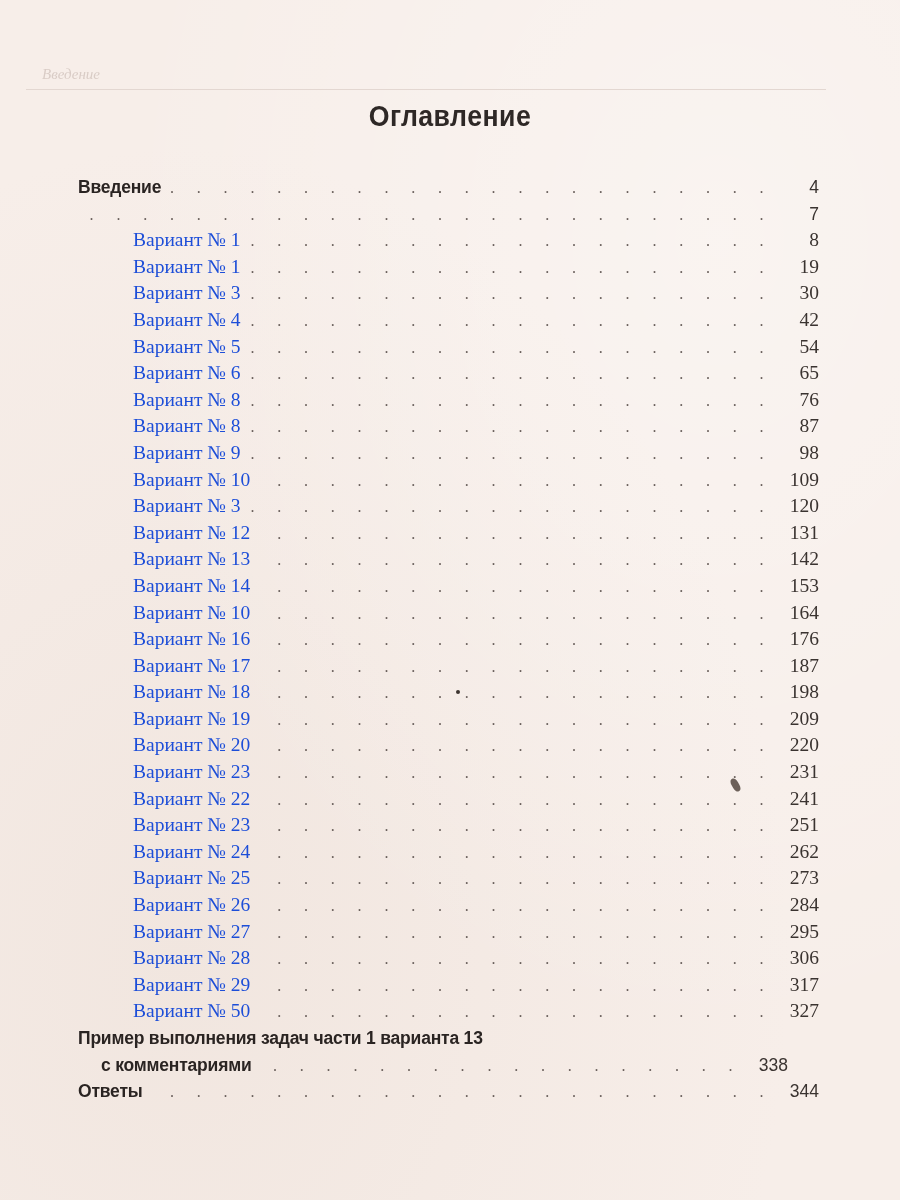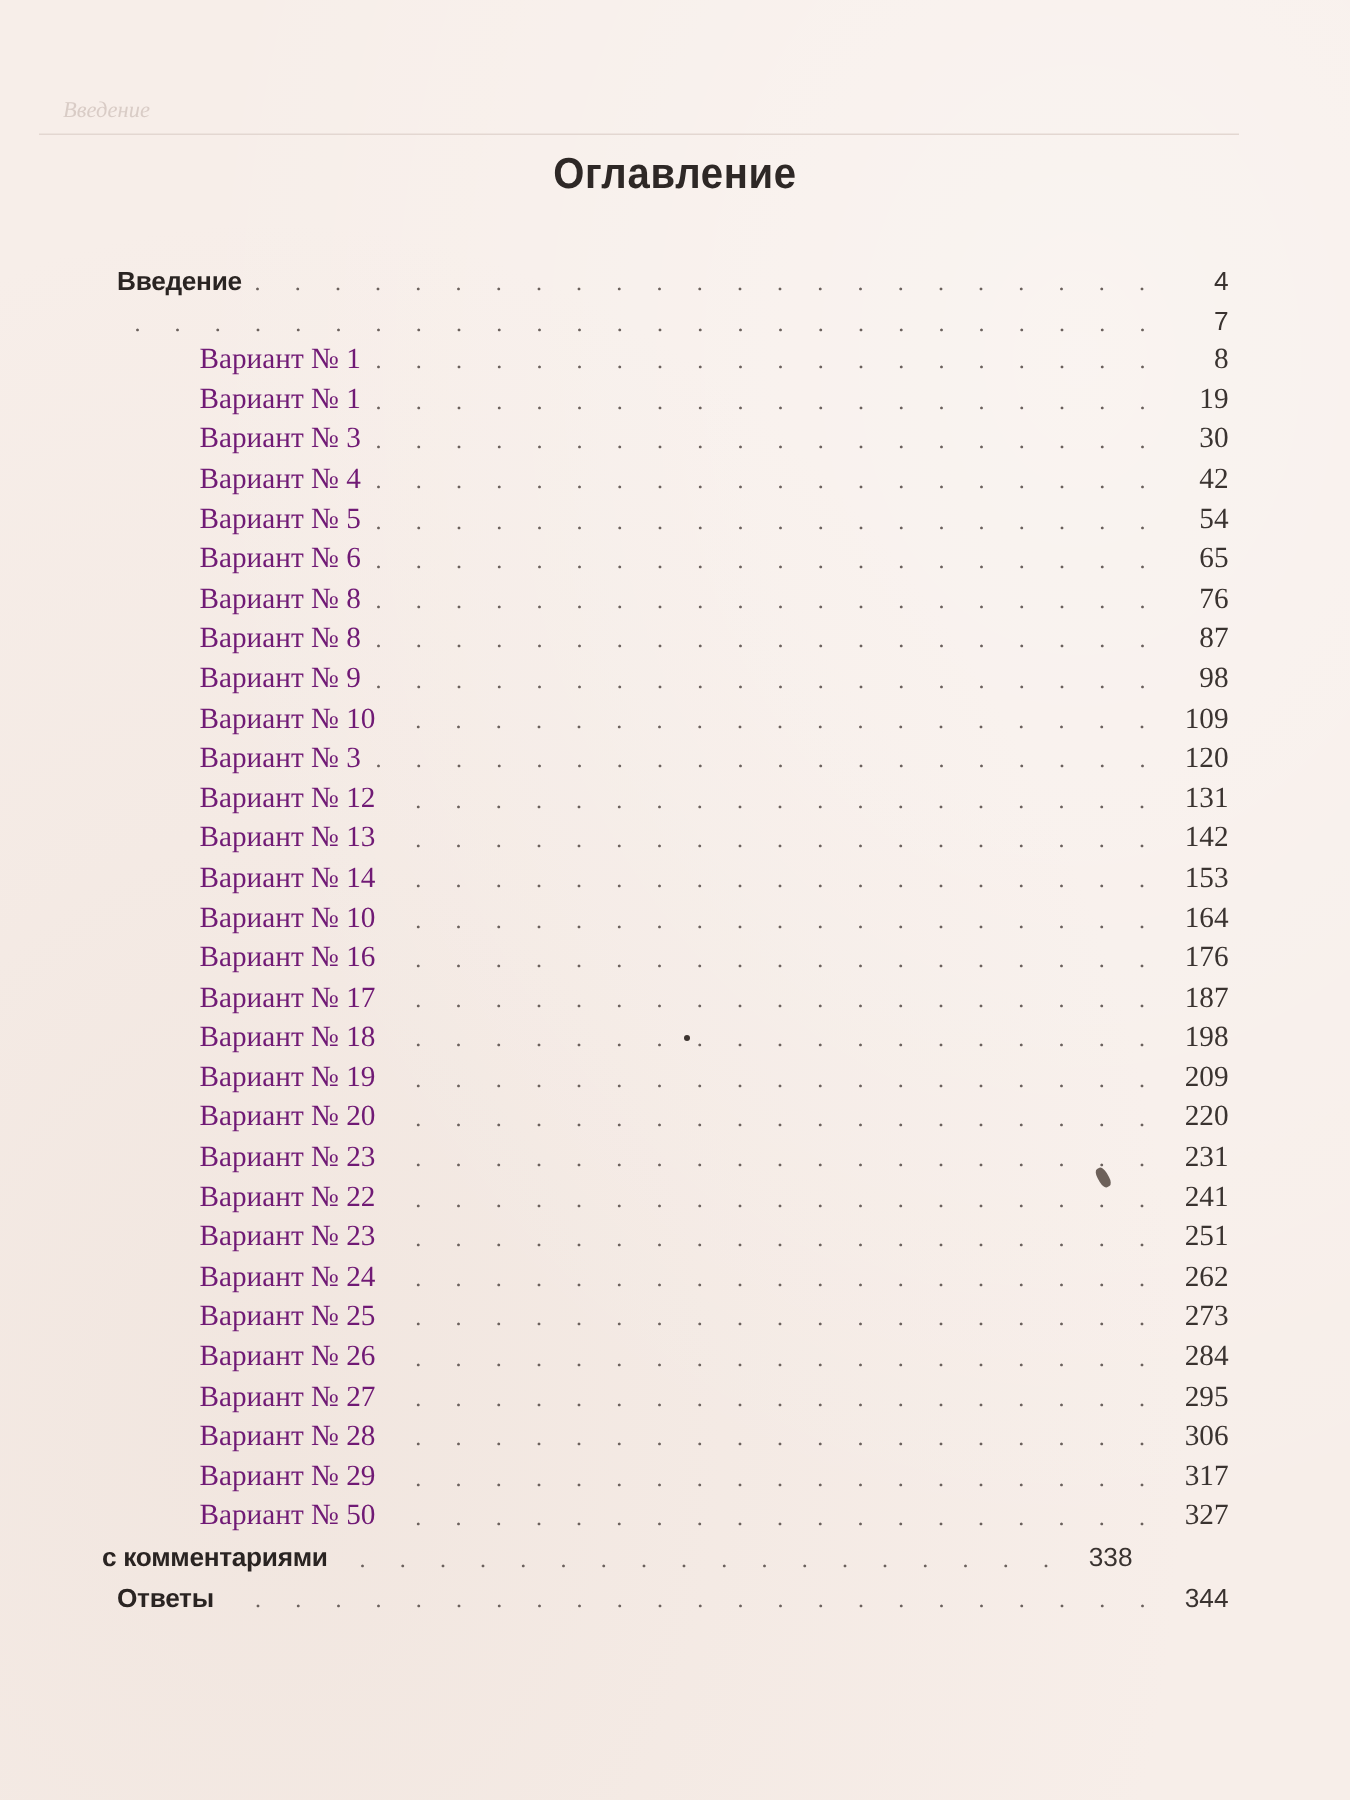"Вариант № 1" .row.sub .label { color: #701a75 -> #1d4ed8 }
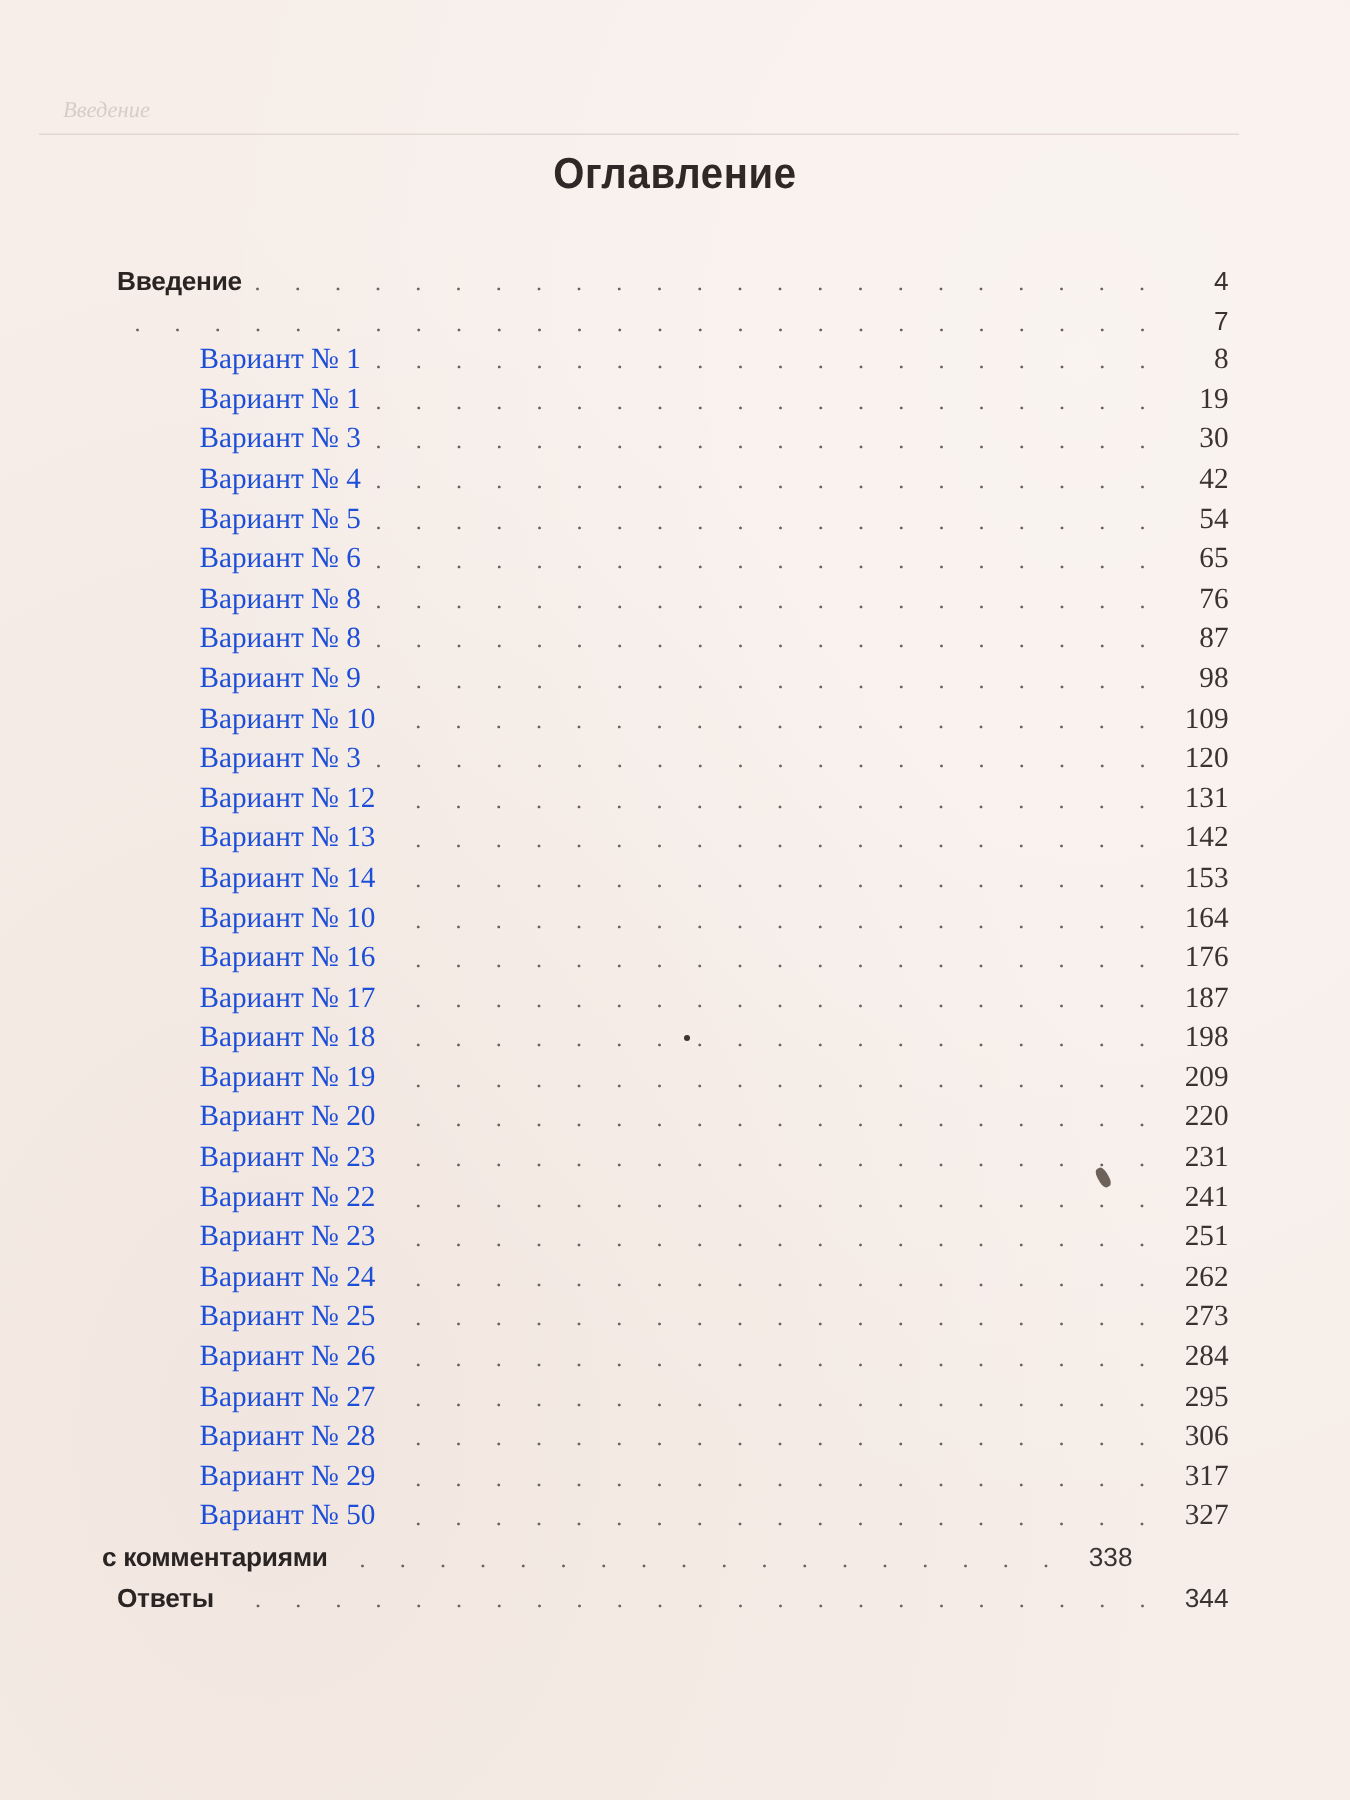"Пример выполнения задач части 1" div.row { html: none -> <div> <span>Пример выполнения задач части 1 варианта 13</span> <span></span> <span></span> </div> }
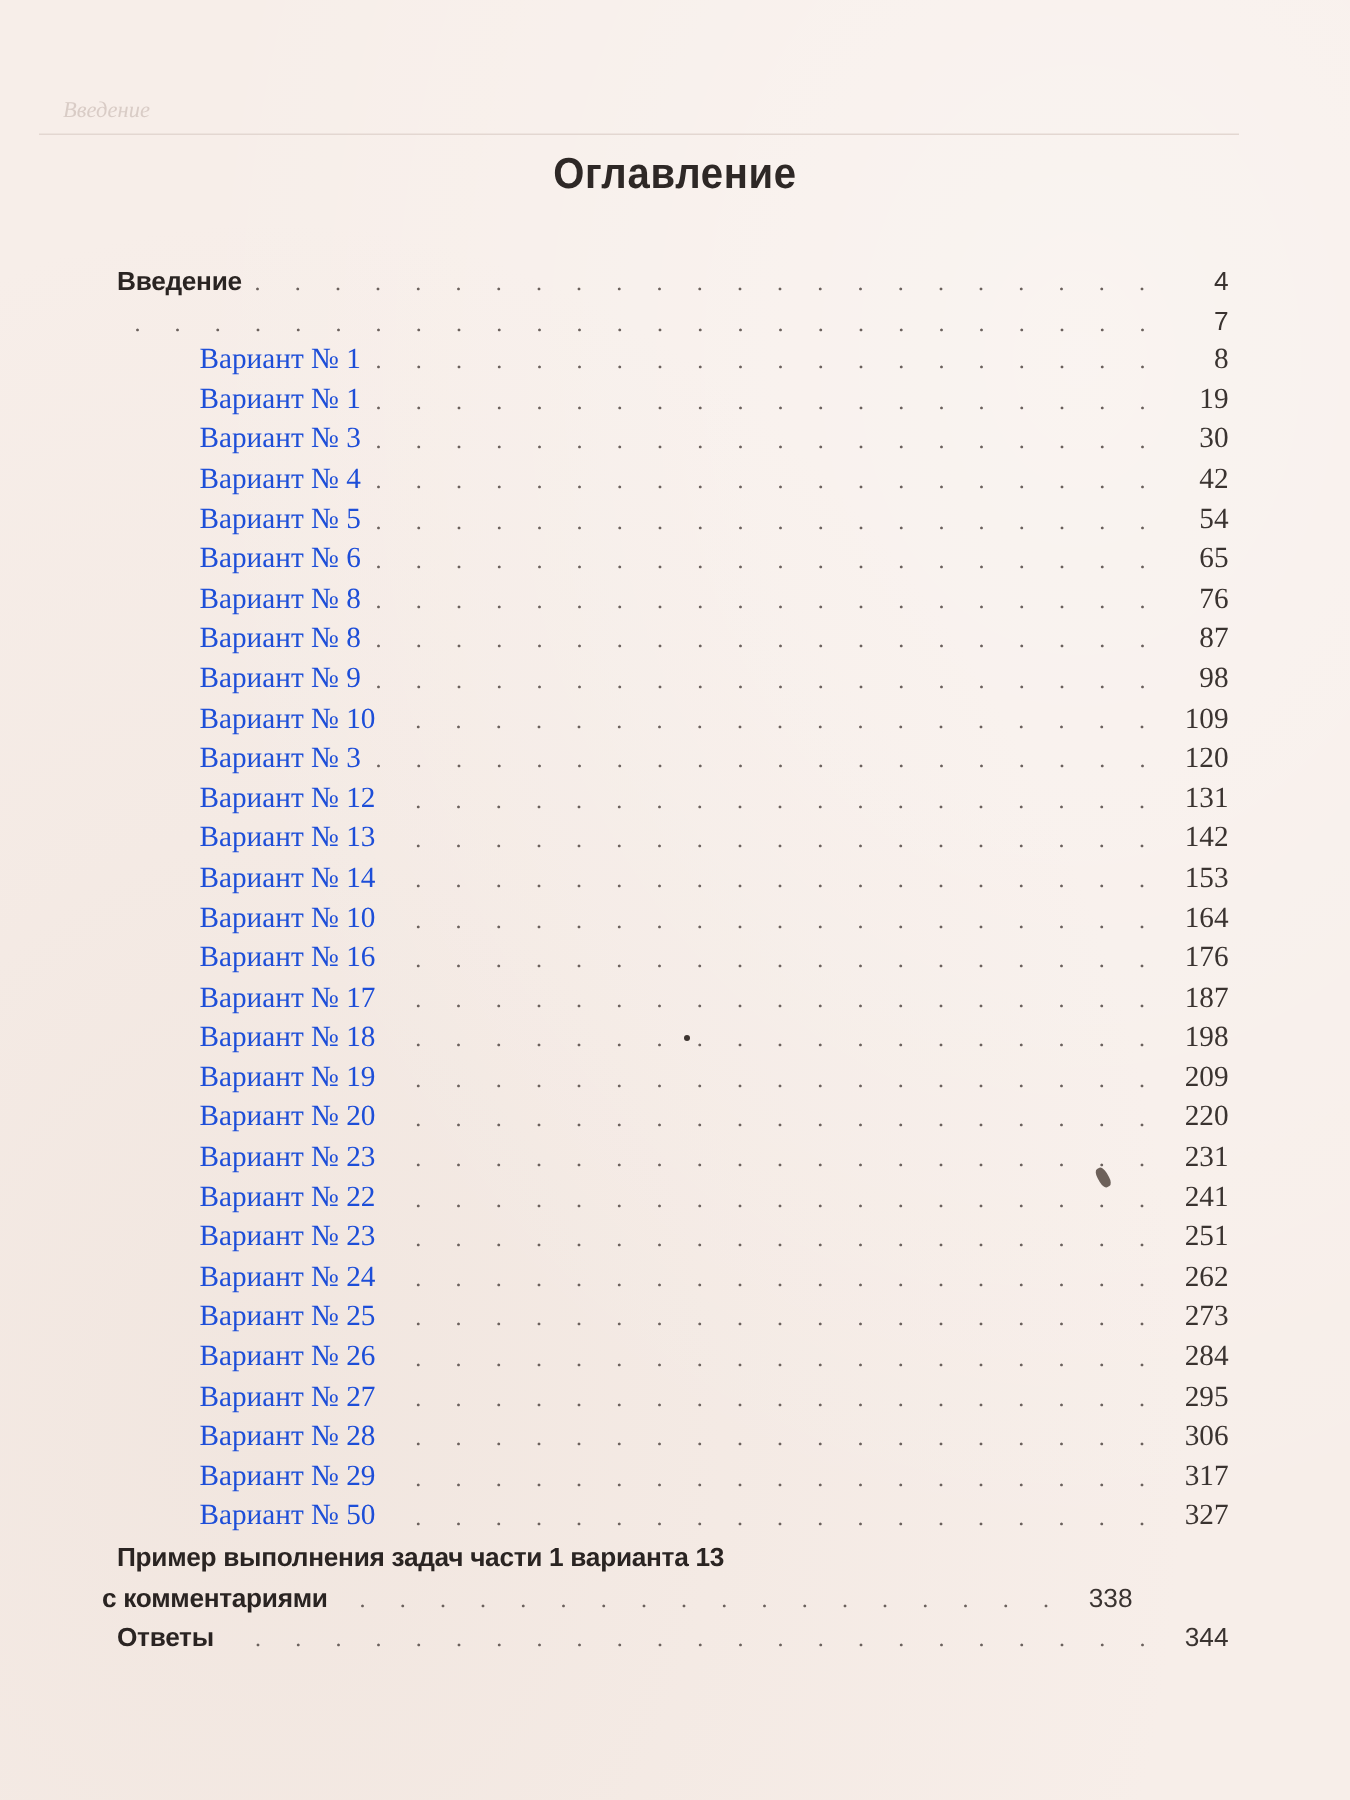"с комментариями" .row.cont { padding-left: 68px -> 101px }
